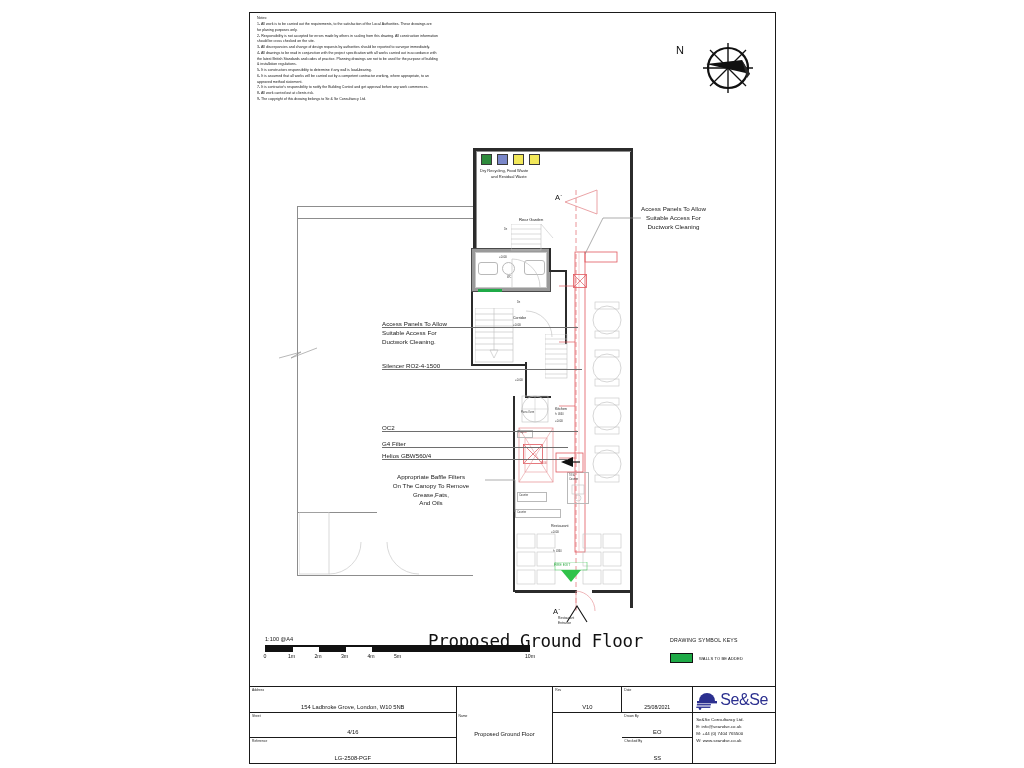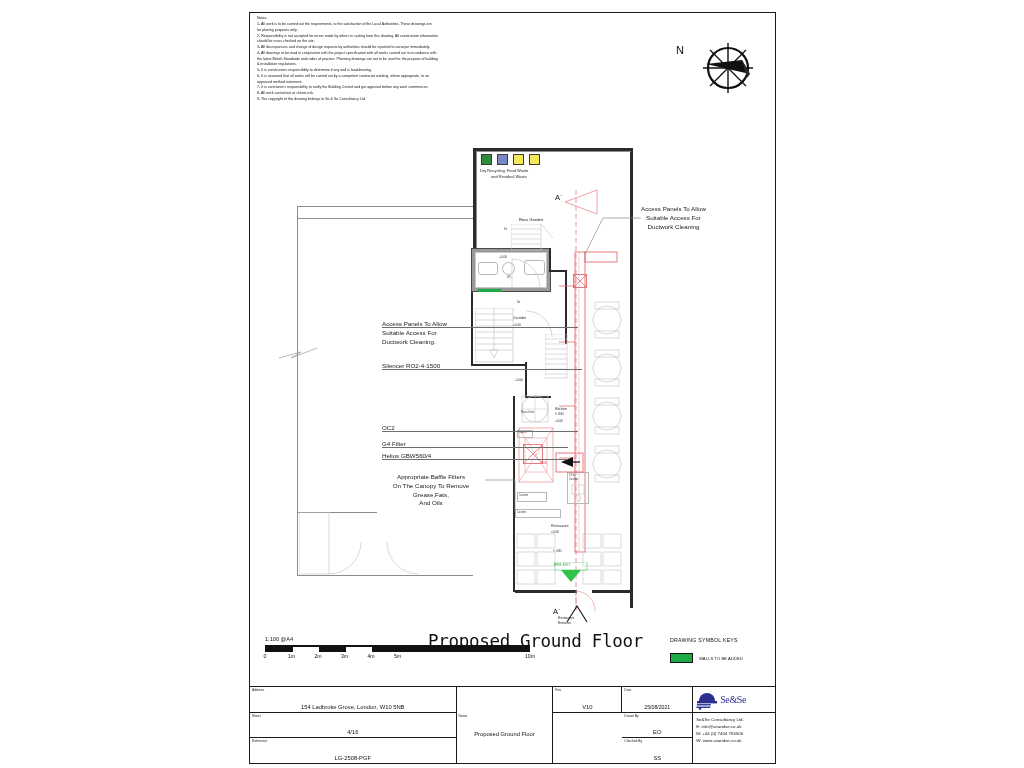"Se&Se" #logo-text { font-family: Liberation Serif, serif -> Liberation Sans, sans-serif; font-size: 10px -> 16px }
